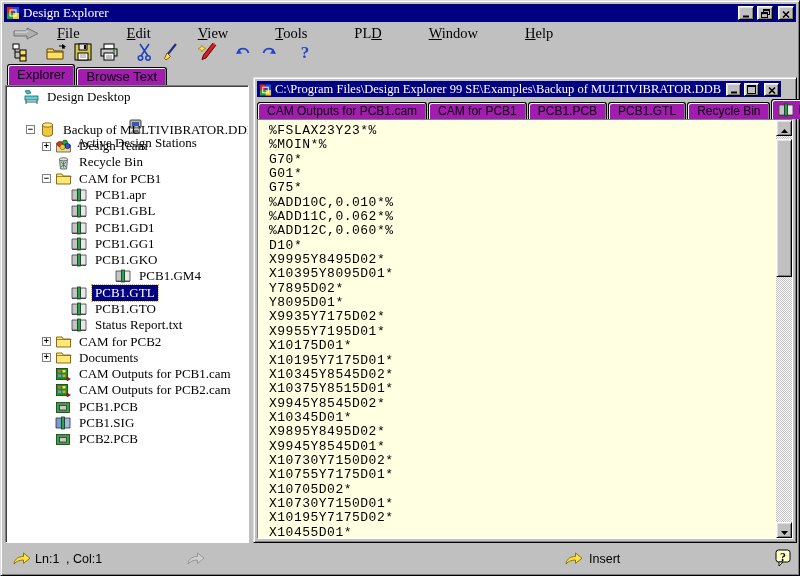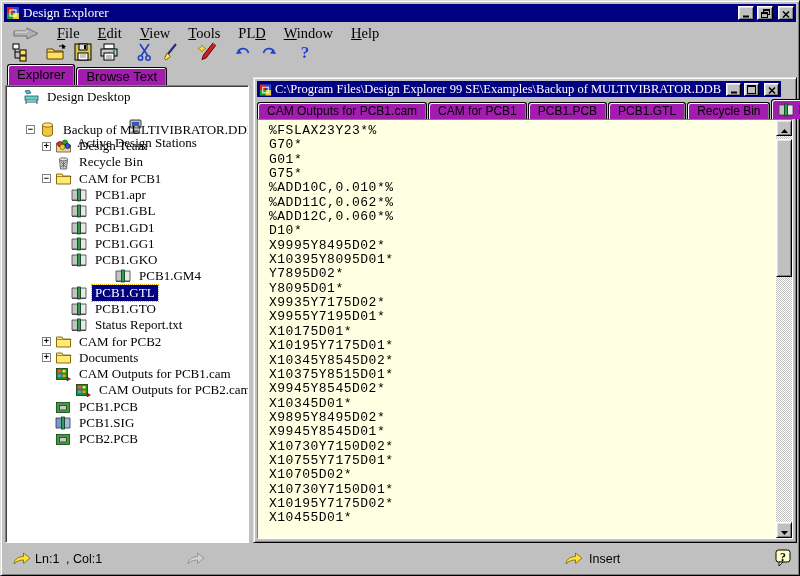"File" span { gap: none -> 29px }
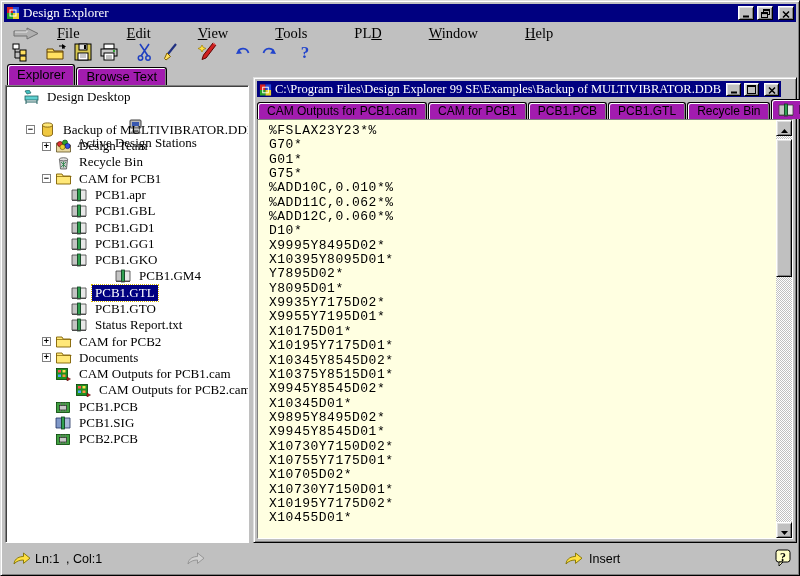"%MOIN*%" div.code-line { html: none -> <div>%MOIN*%</div> }
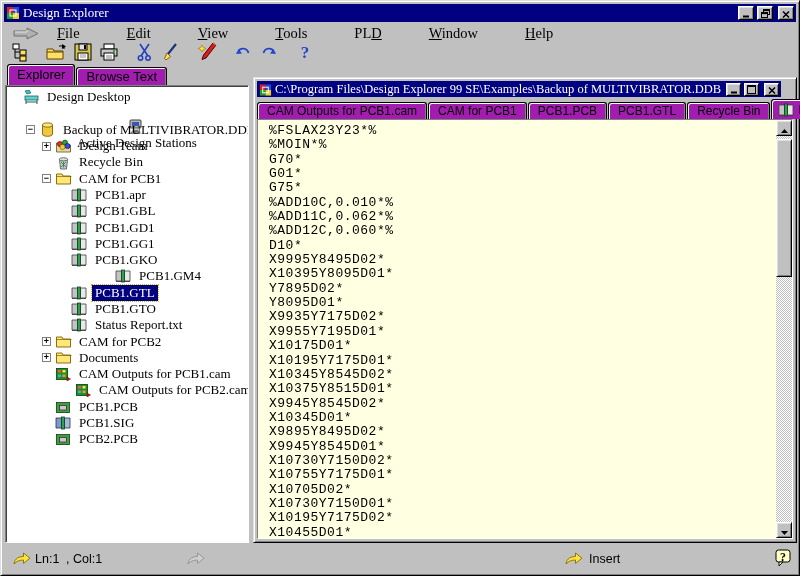"CAM Outputs for PCB2.cam" div.tree-row { margin-left: 20px -> none }
